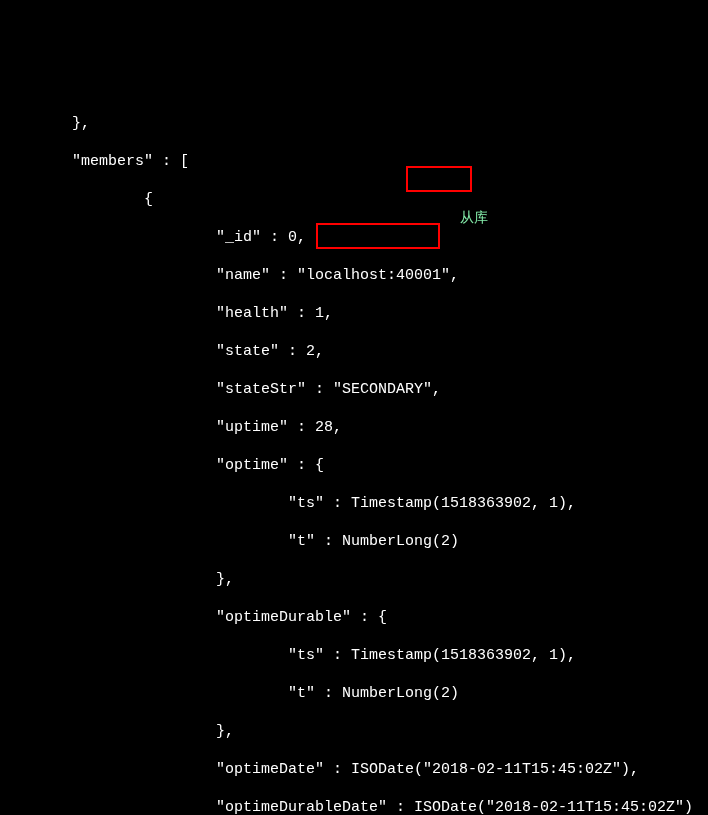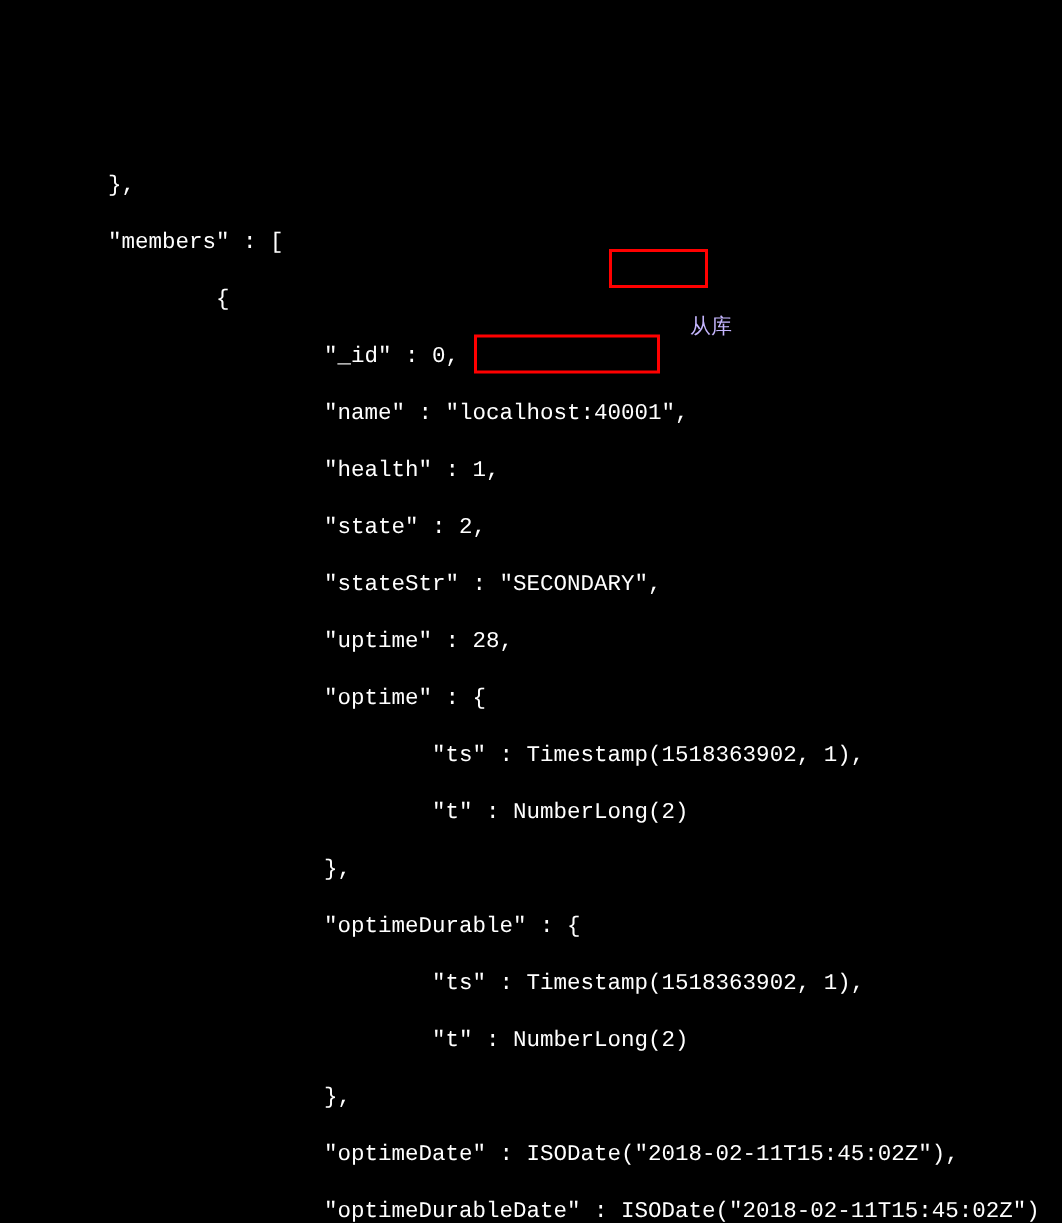"从库" .red-text { color: #c4b5fd -> #86efac }
